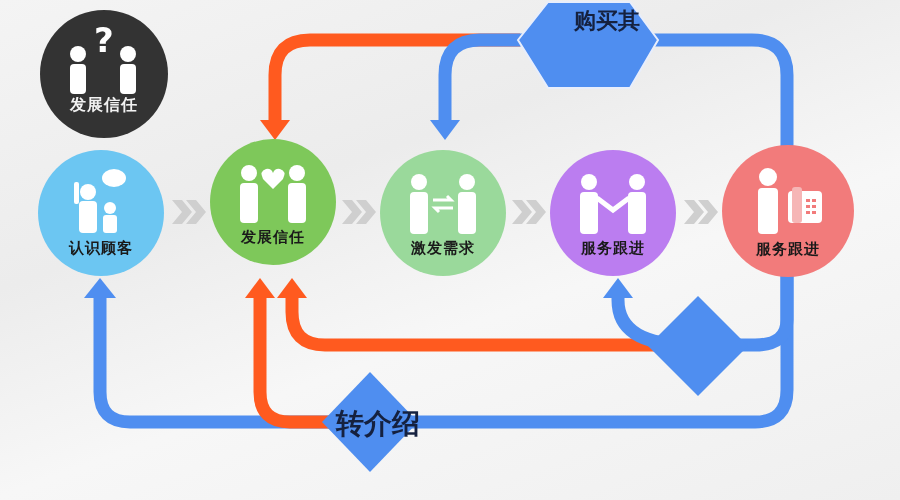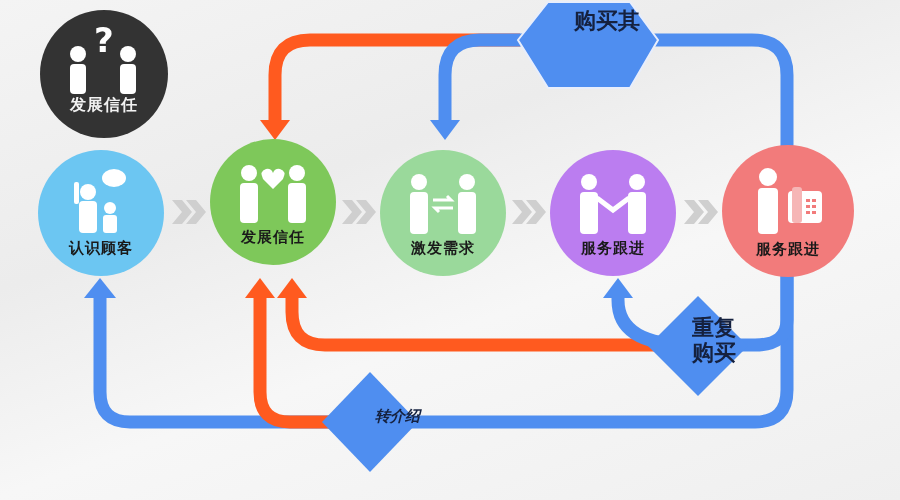"重复" div.diamond-label { html: <div> <div>重复</div> <div>购买</div> </div> -> none }
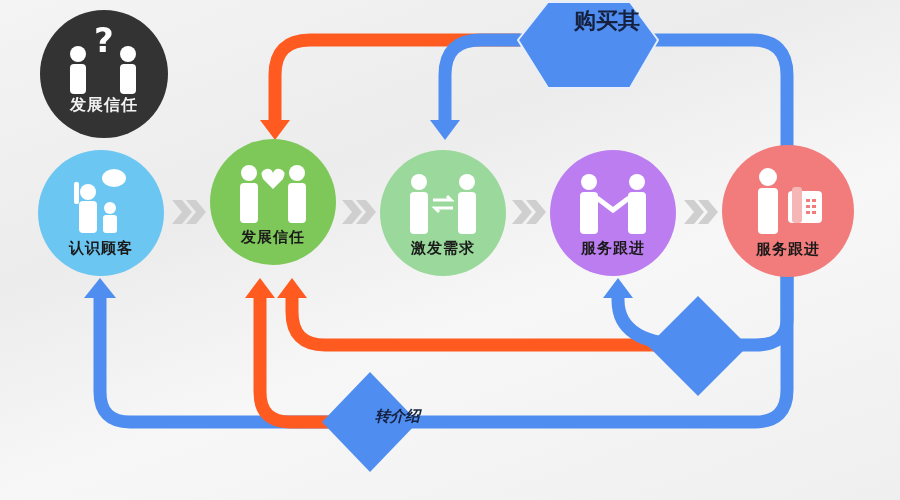"转介绍" div.diamond-label { font-size: 15px -> 28px; font-style: italic -> none }
